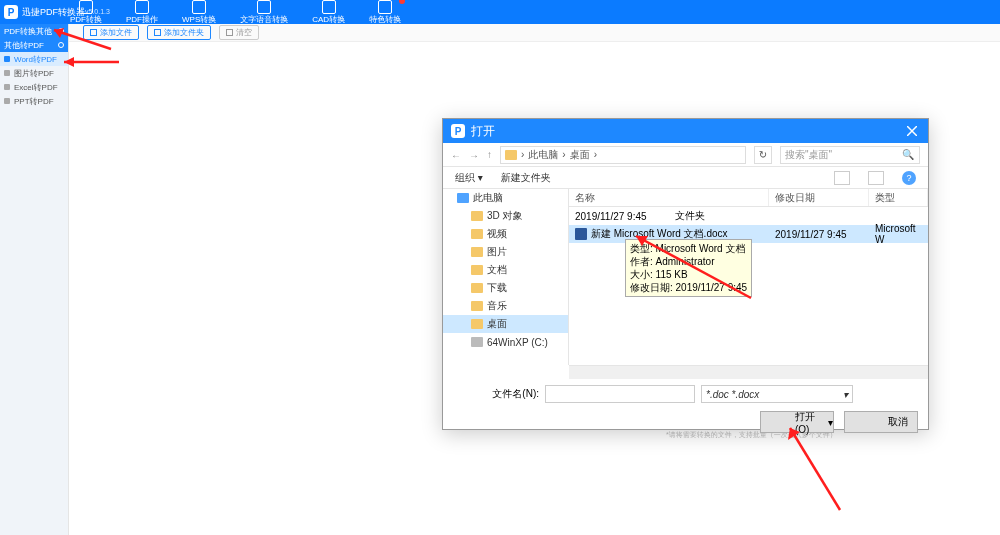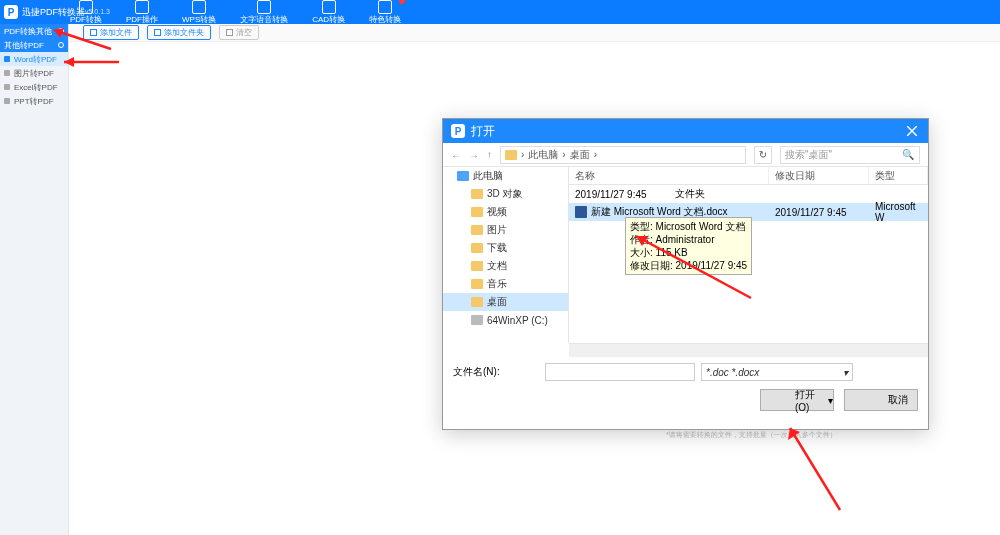"组织 ▾" div.dlg-toolbar { html: none -> <div> <span>组织 ▾</span> <span>新建文件夹</span> <span></span> <span></span> <span></span> <span>?</span> </div> }
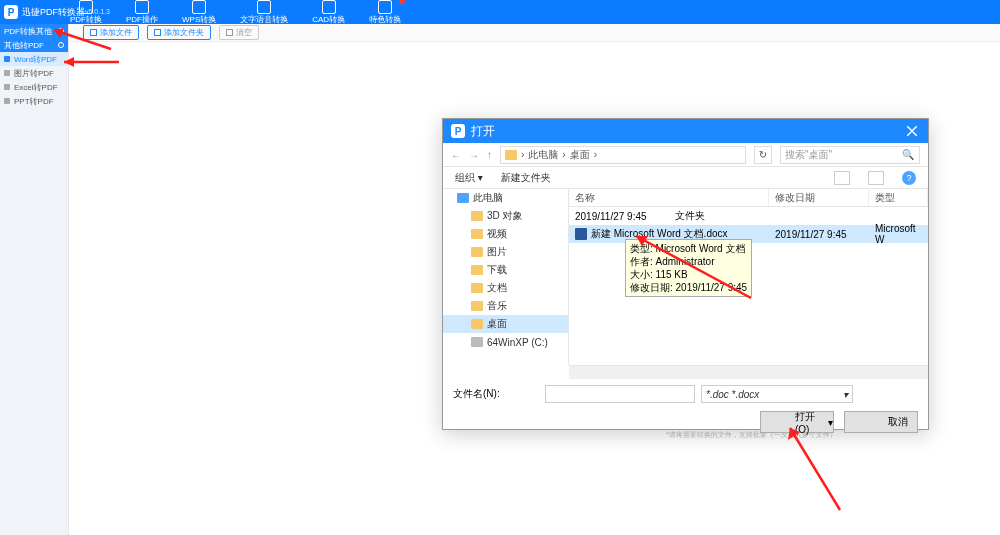"下载" div.tree-item { order: before "文档" -> after "文档" }
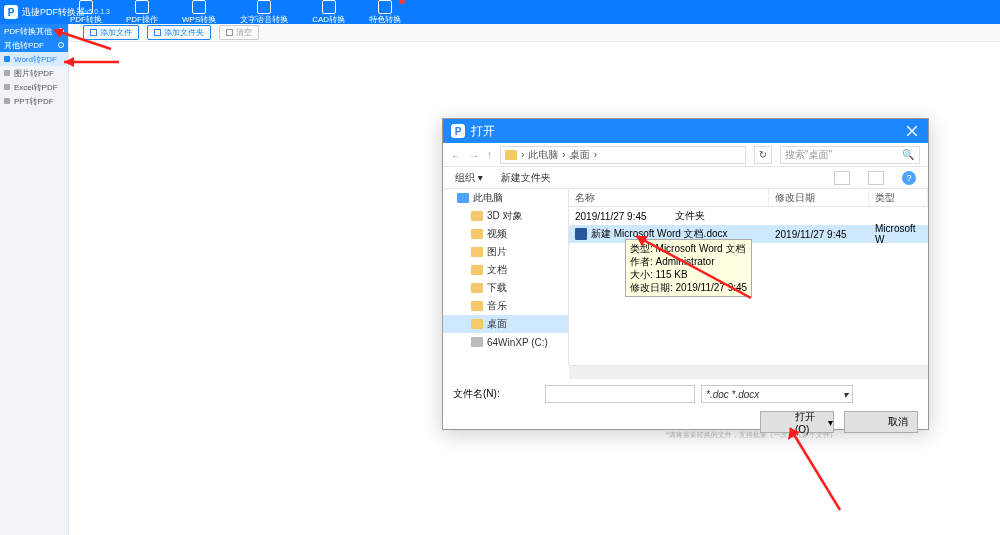"文件名(N):" span { text-align: left -> right }
